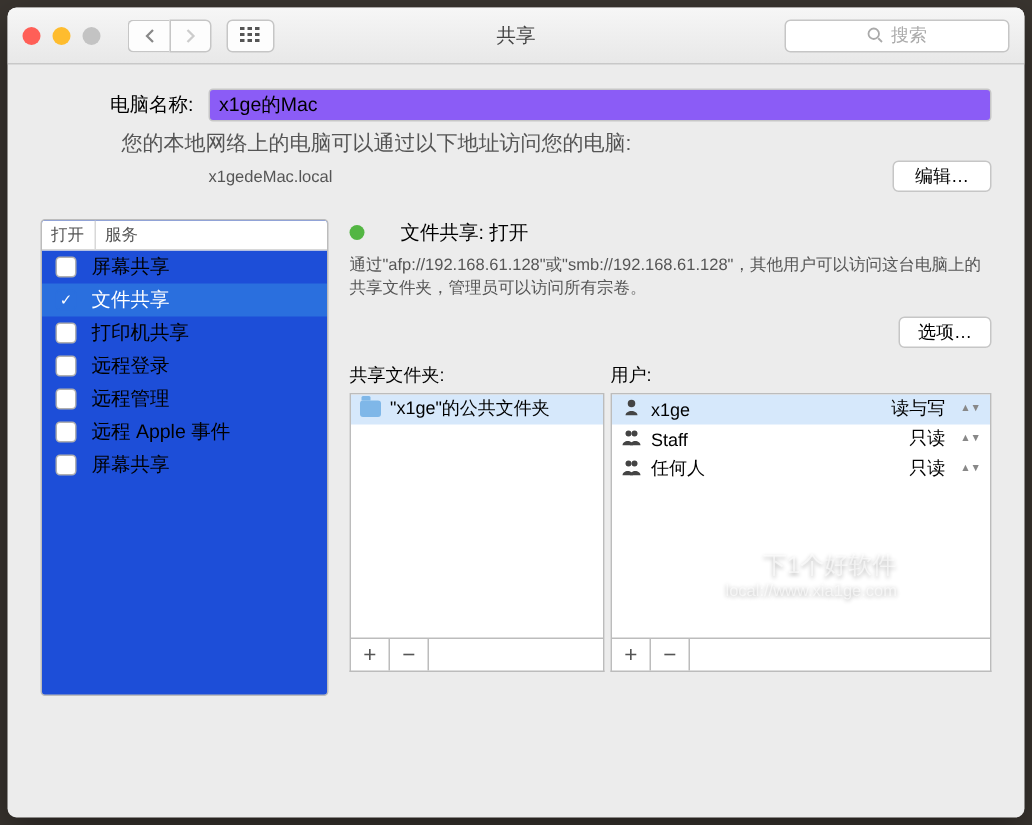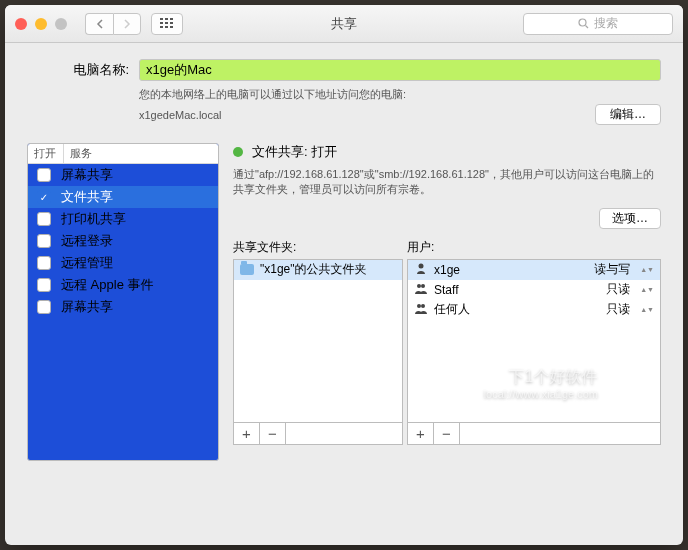"x1ge的Mac" .name-input { background: #bef264 -> #8b5cf6 }
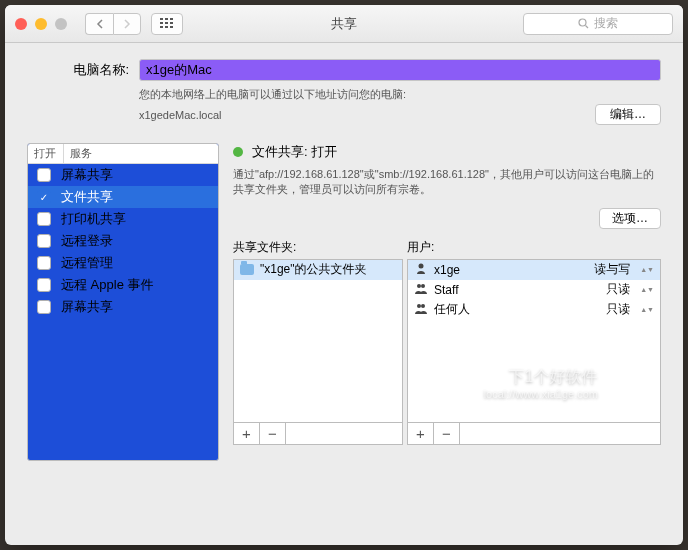"您的本地网络上的电脑可以通过以下地址访问您的电脑:" .desc-row { font-size: 11px -> 14px; margin-left: 112px -> 54px }
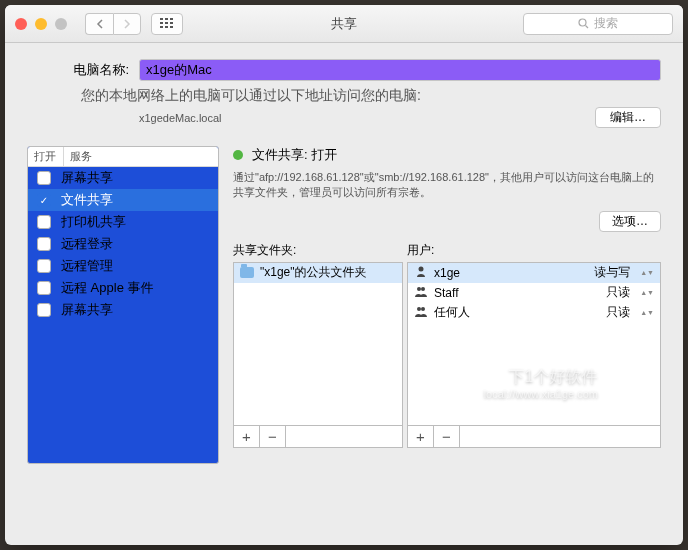"文件共享: 打开" .status-row { gap: 9px -> 24px }
